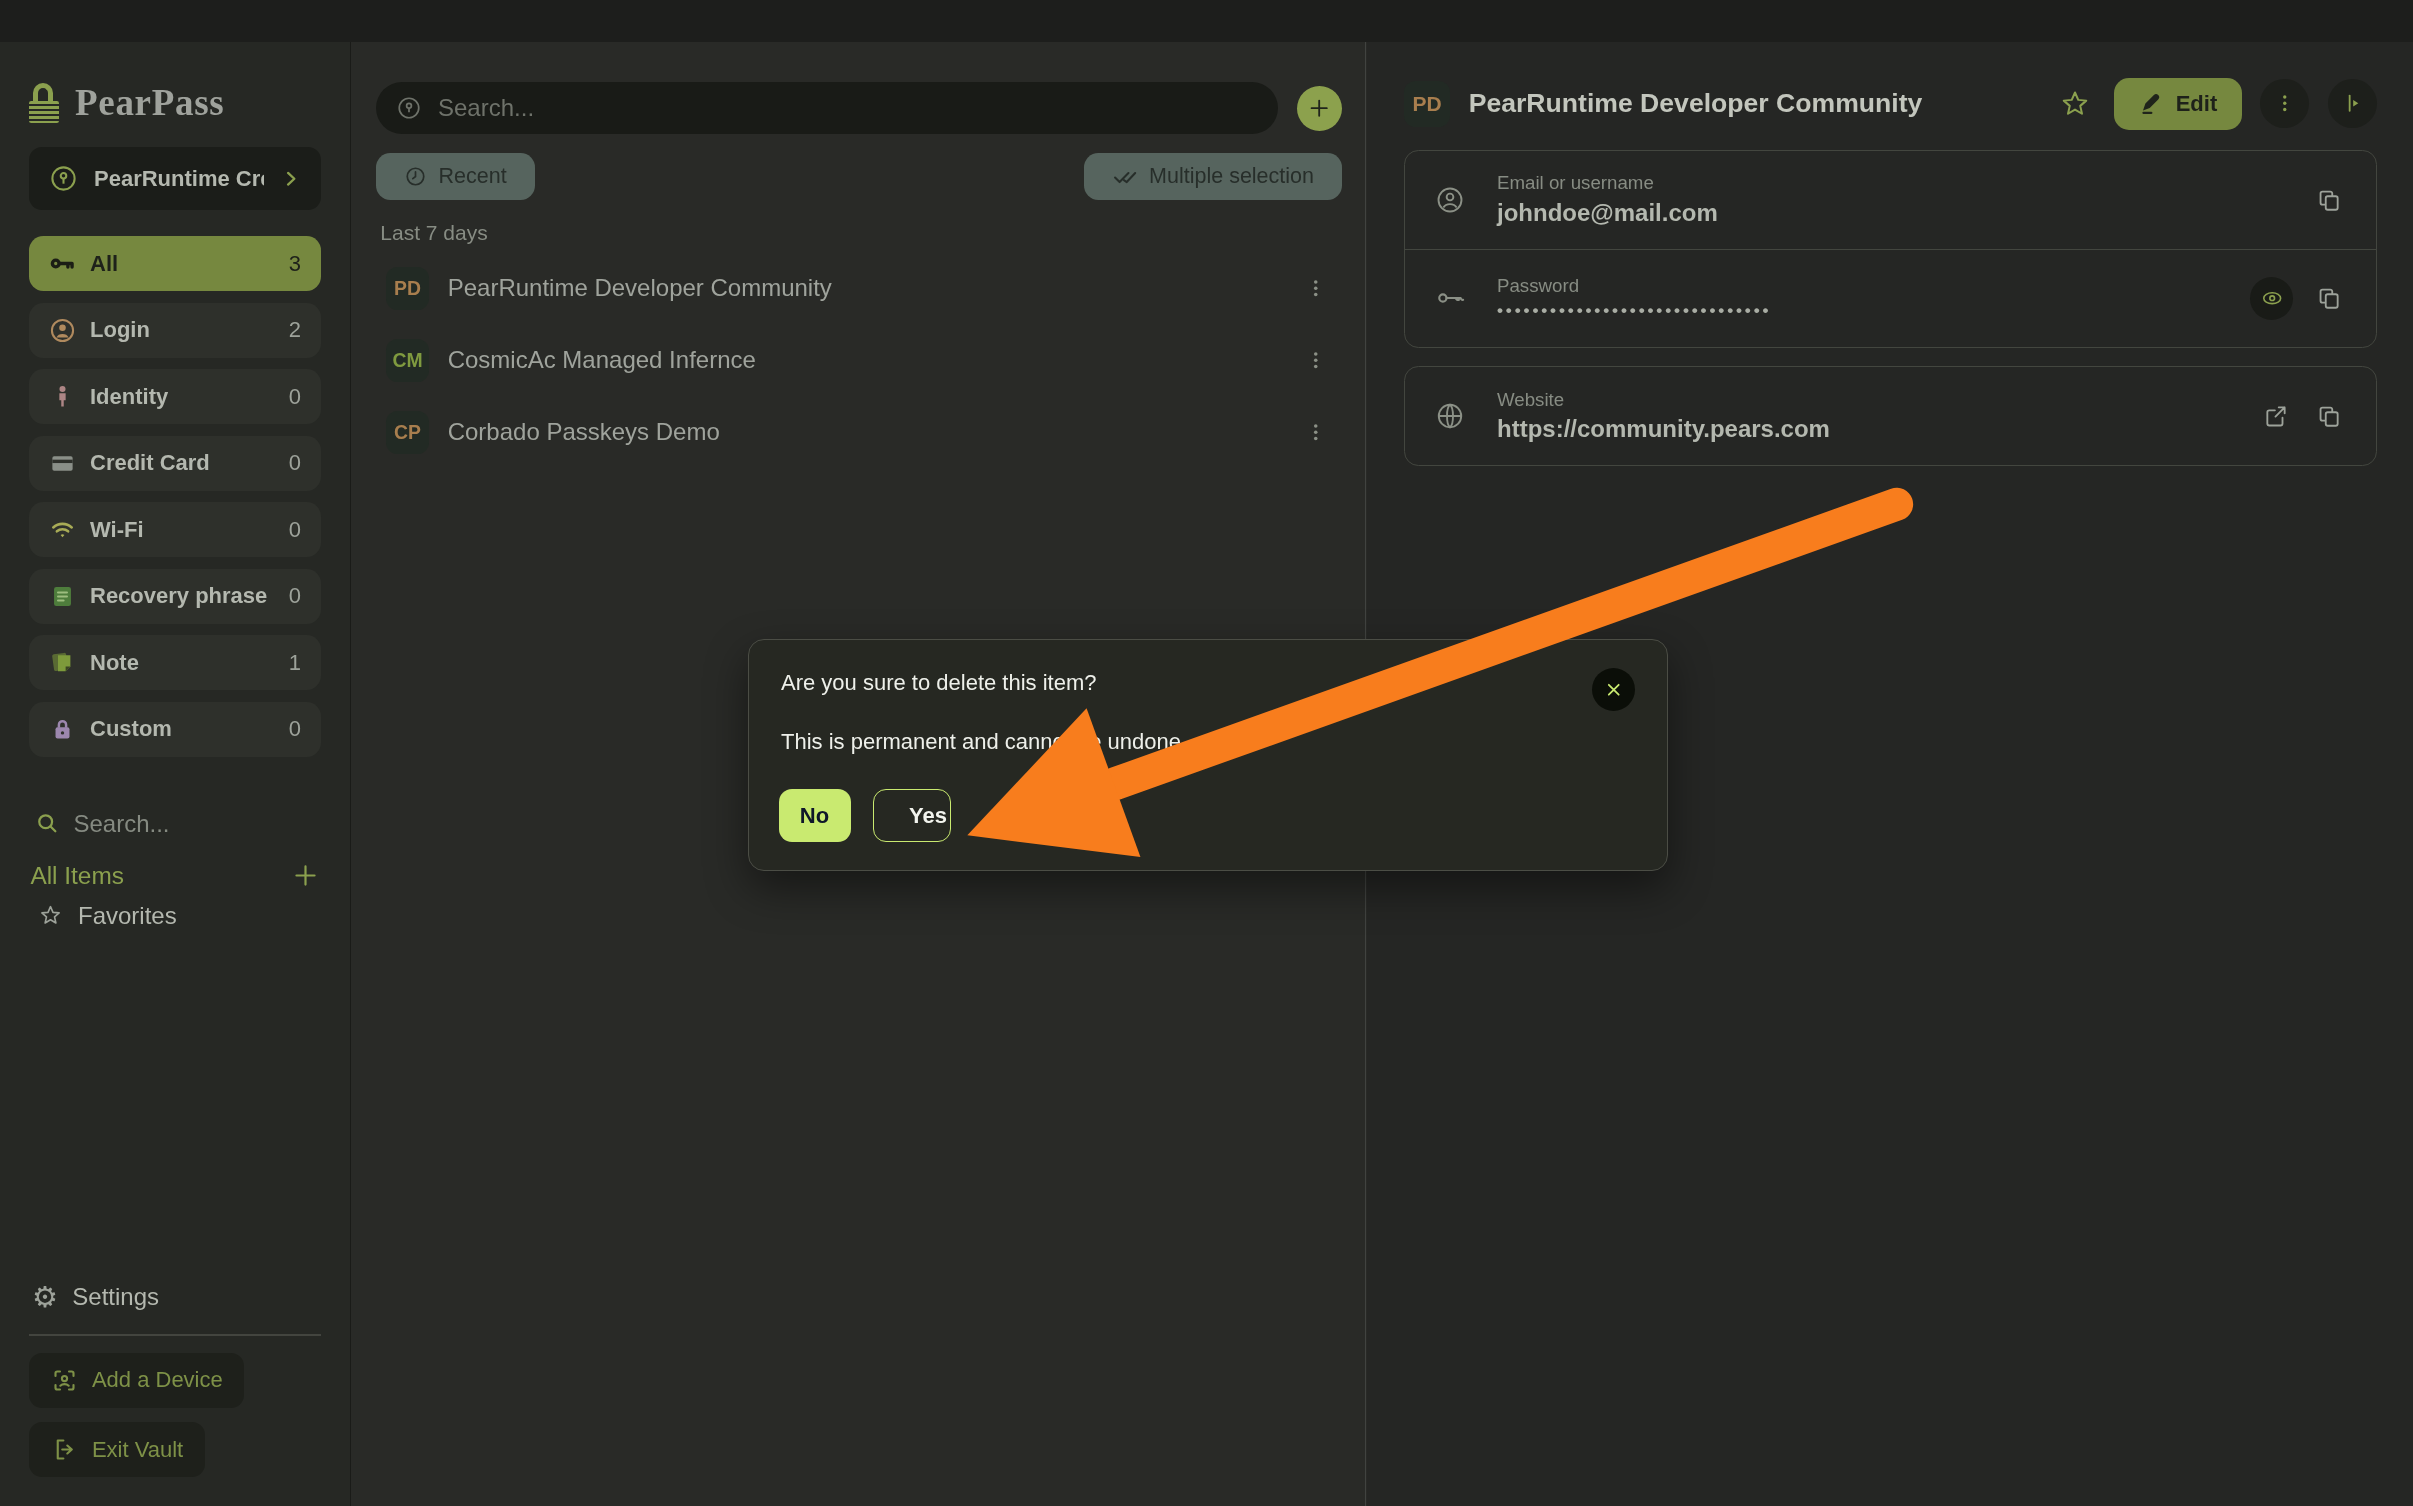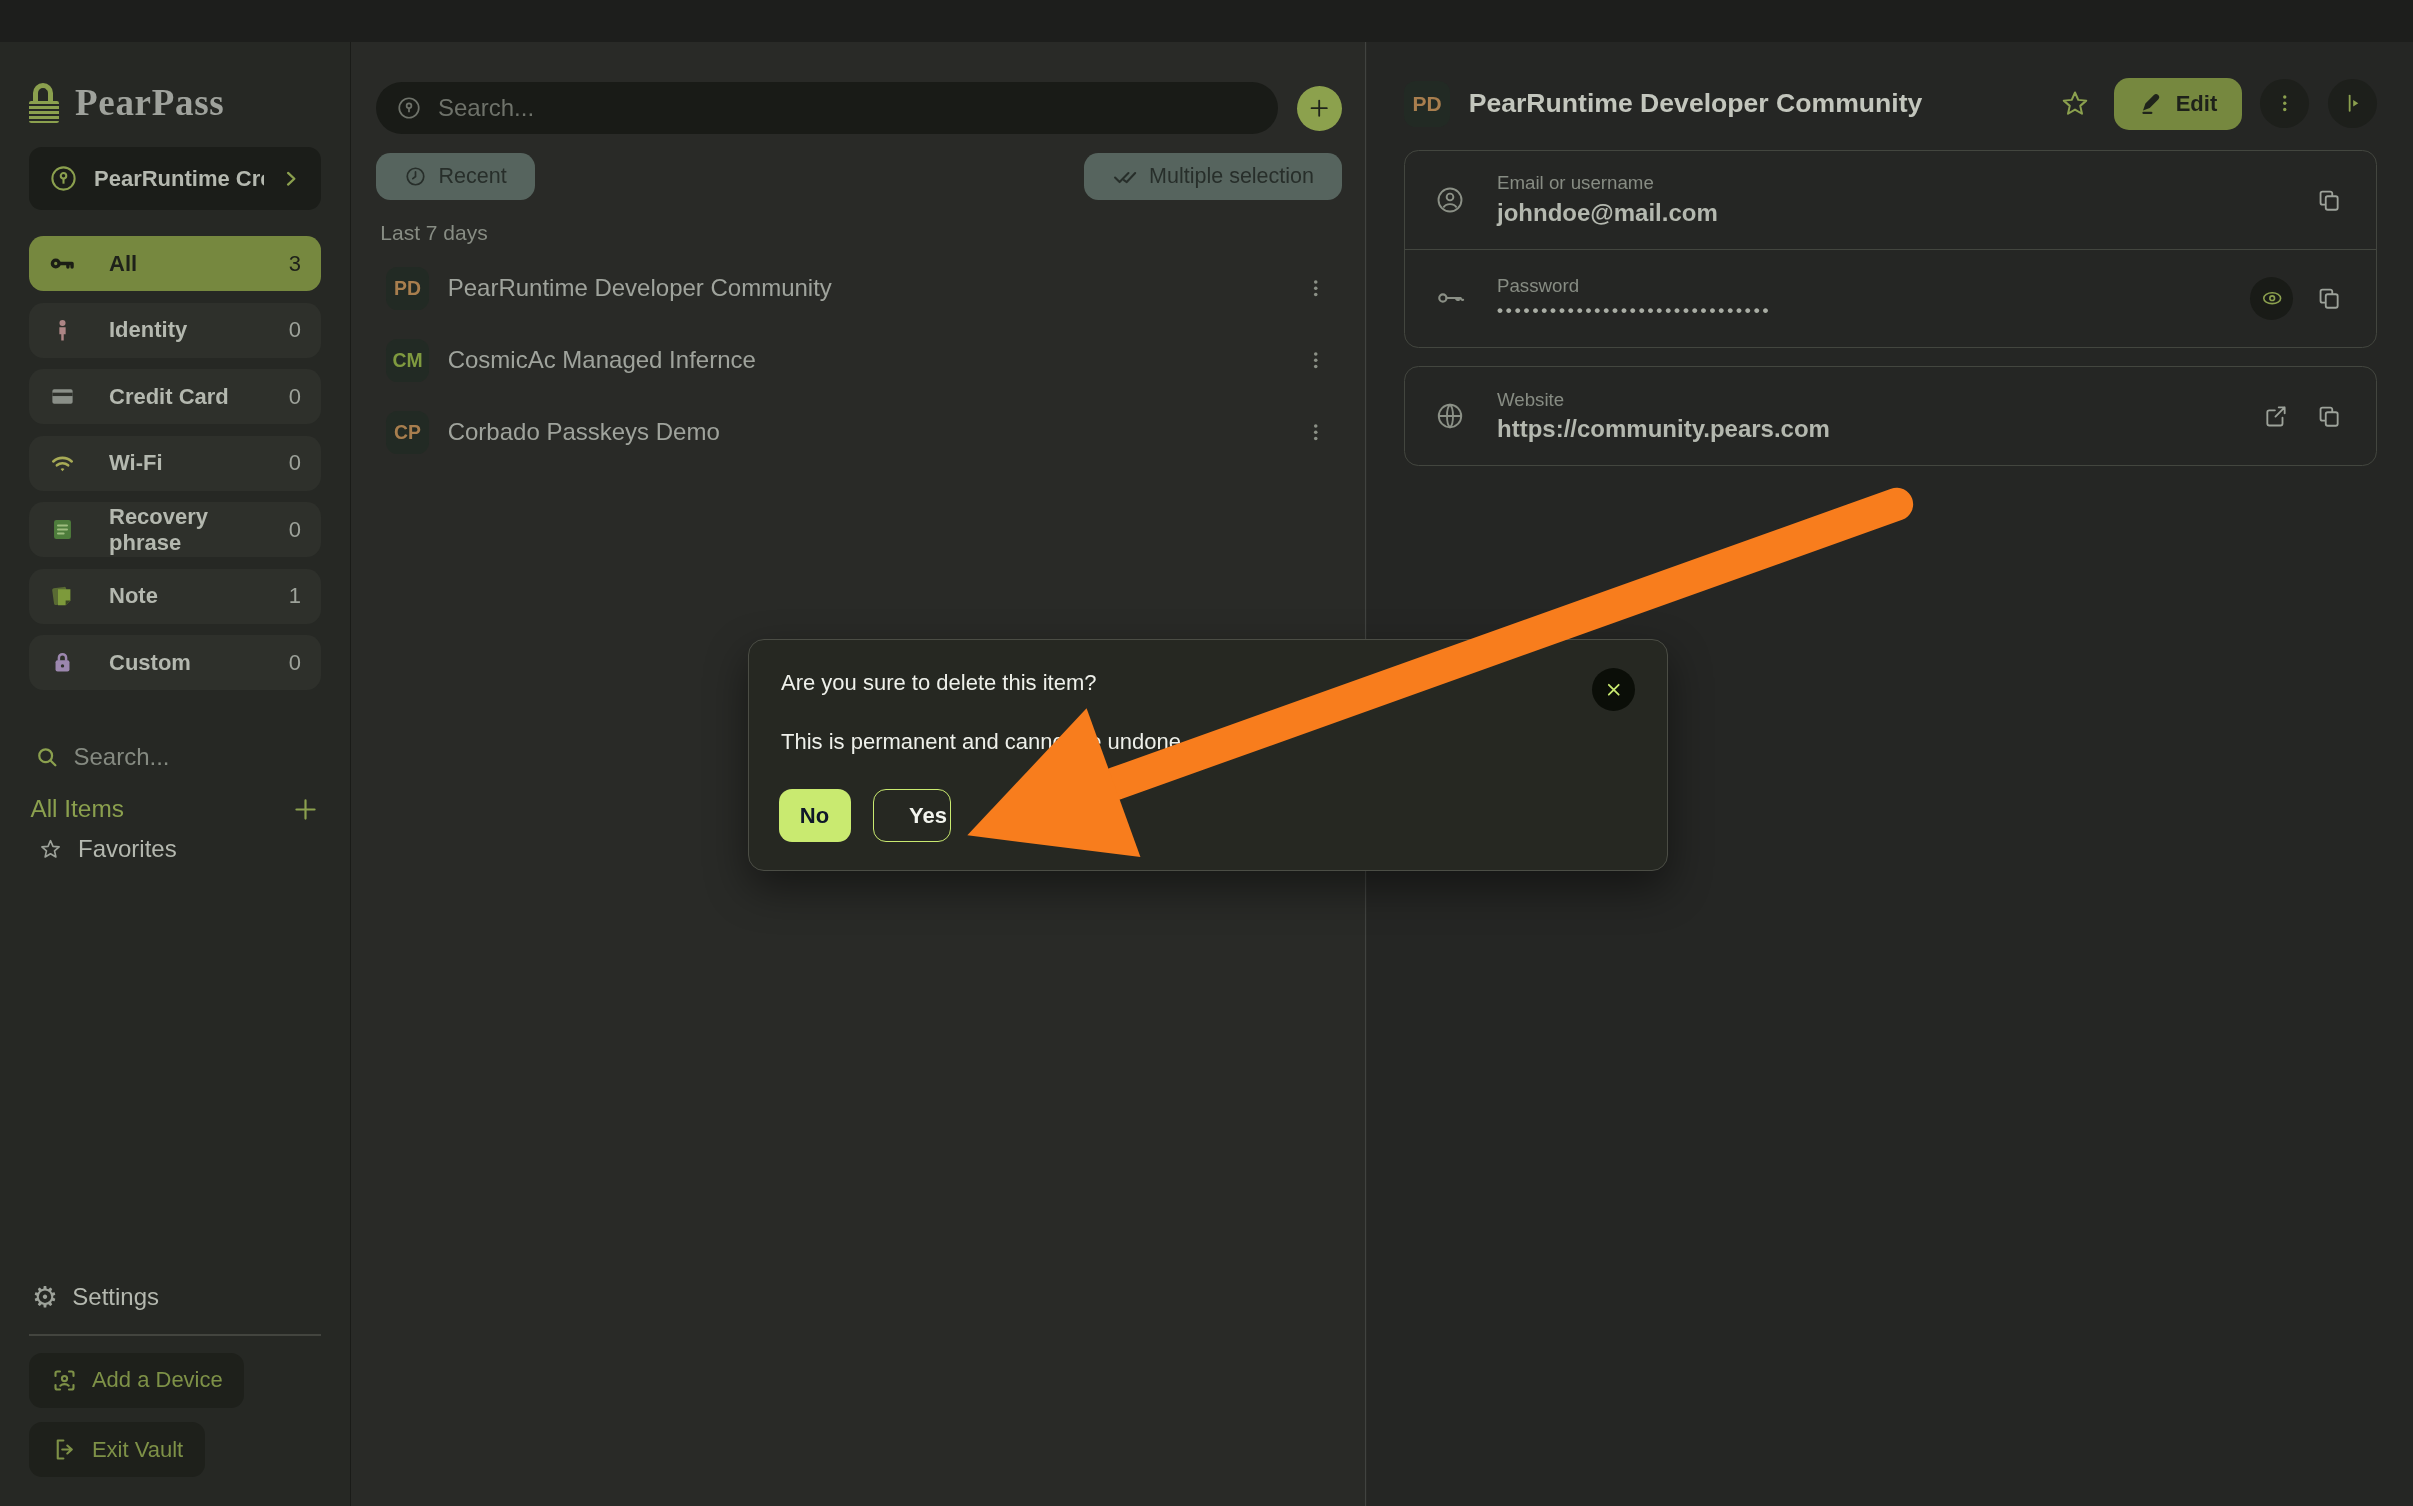"All" .nav-item { gap: 33px -> 14px }
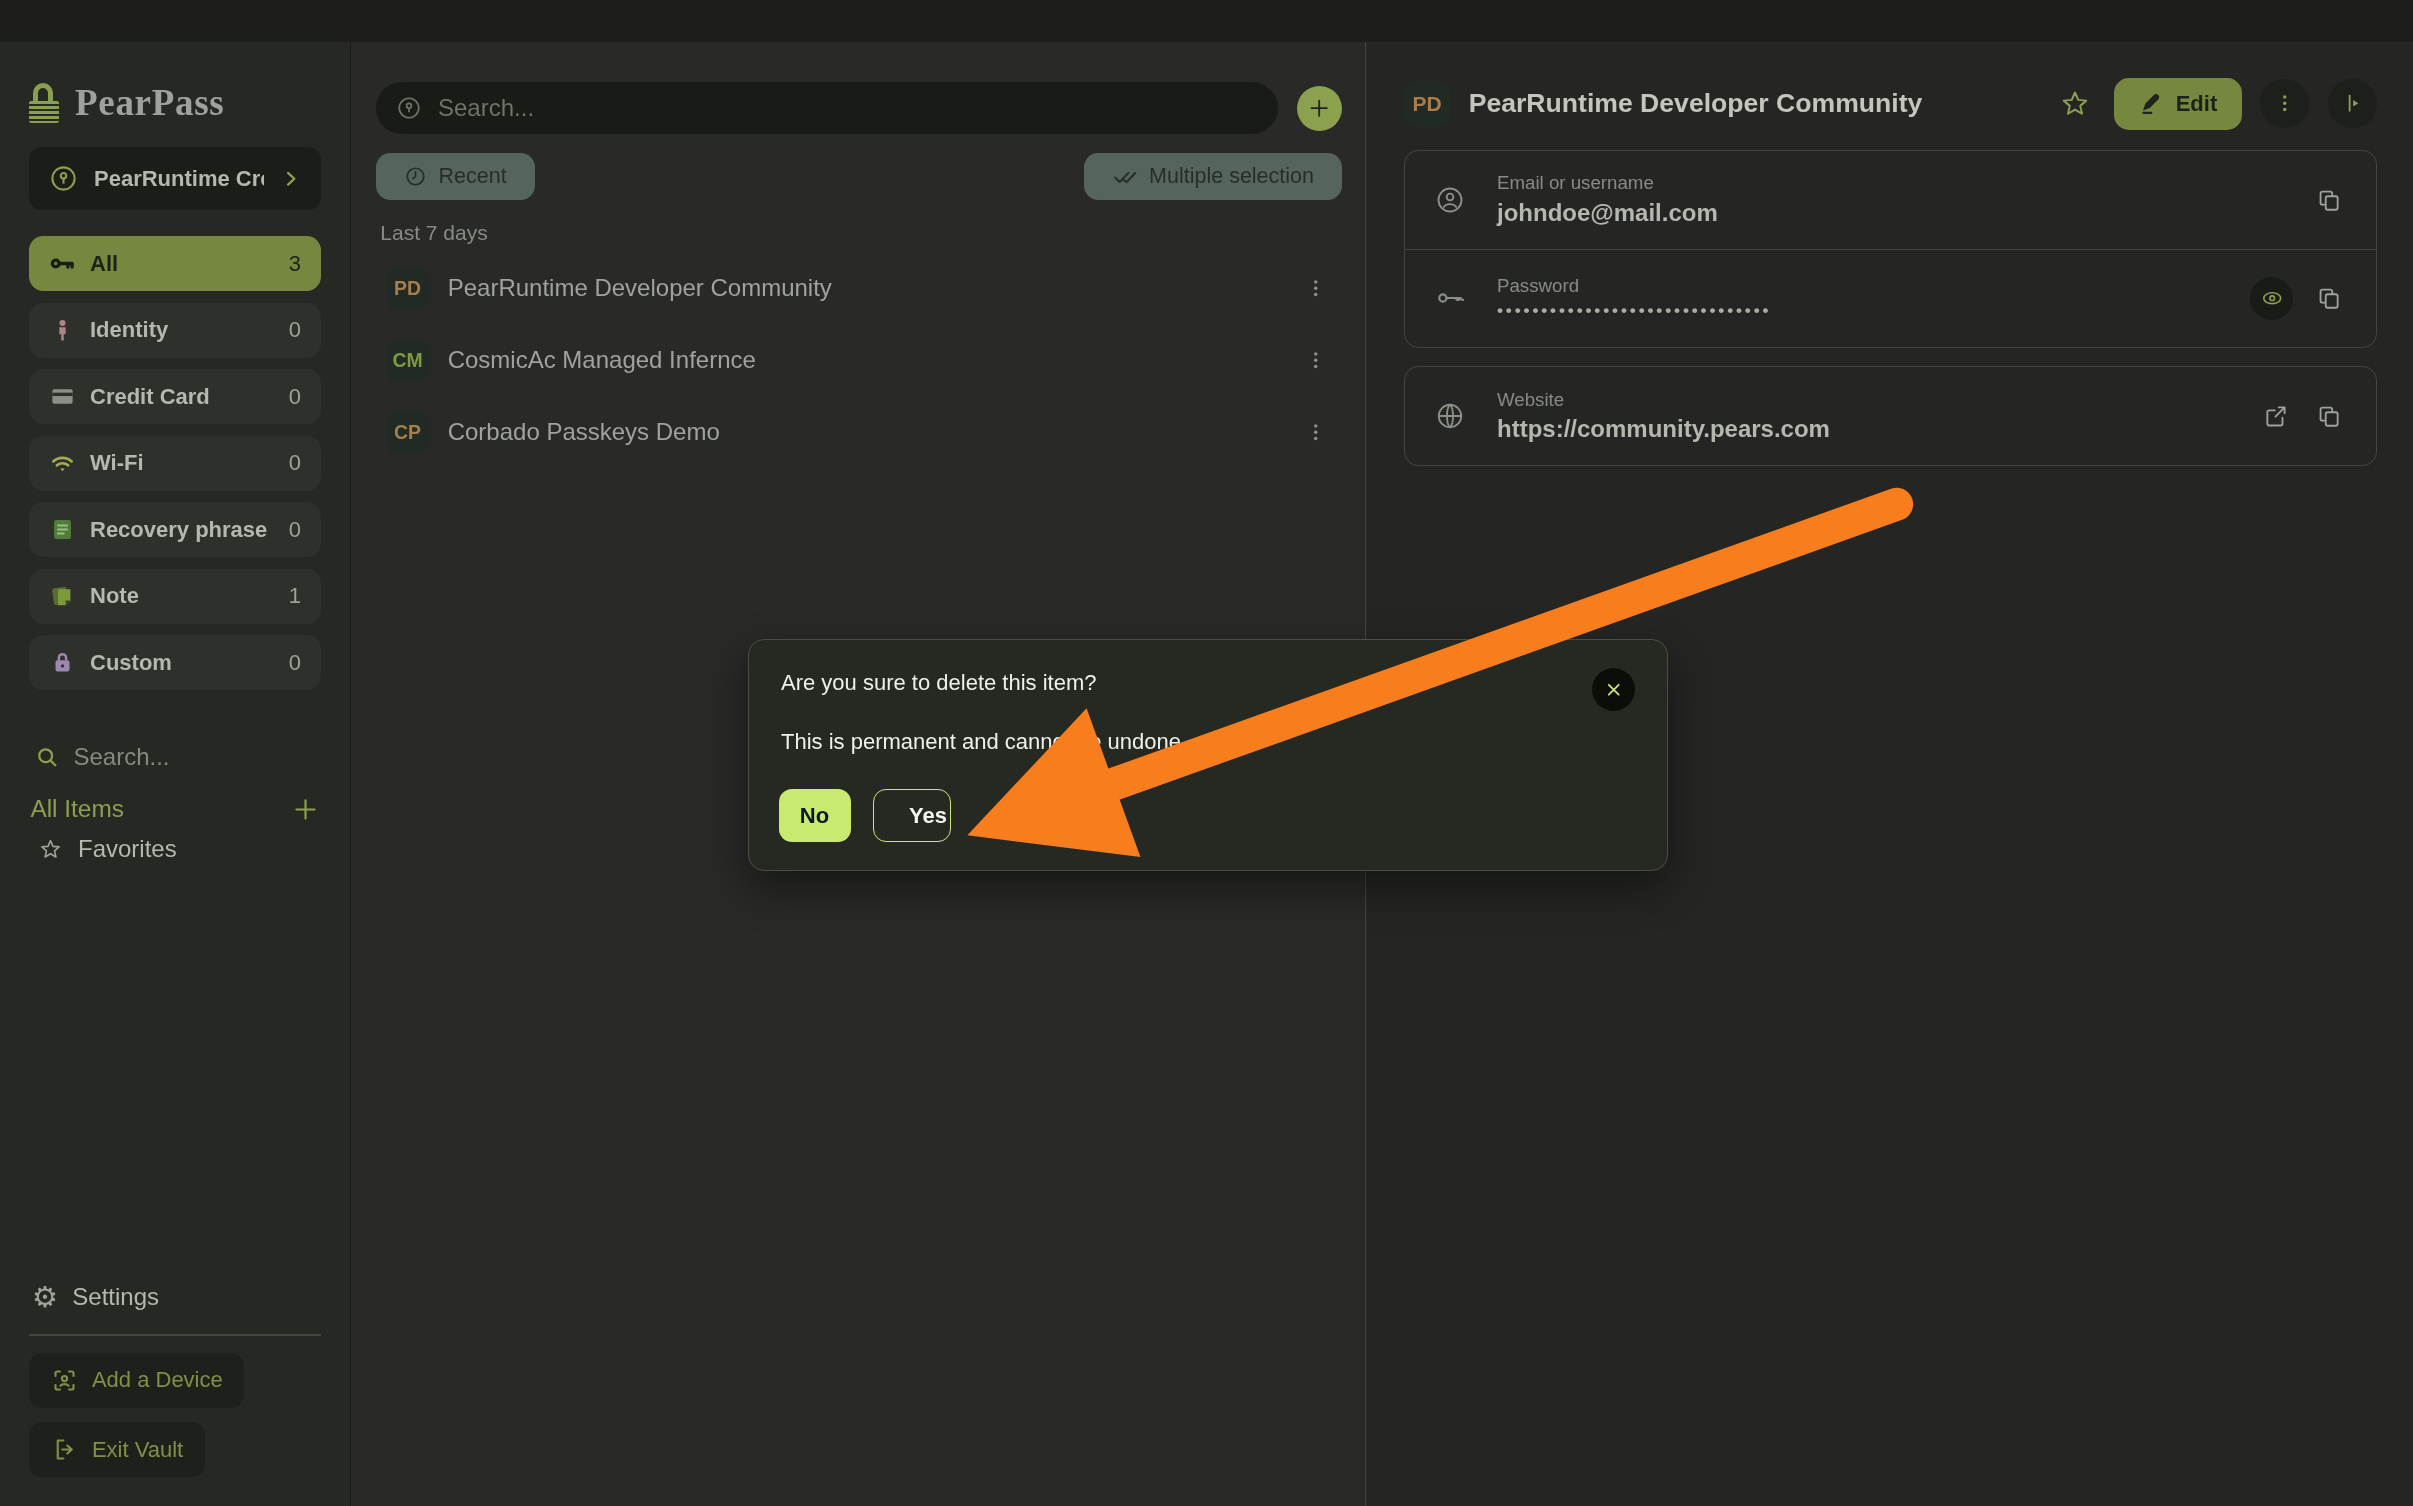"Login" div.nav-item { html: none -> <div> <span> <svg> <circle></circle> <circle></circle> <path></path> </svg> </span> <span>Login</span> <span>2</span> </div> }
